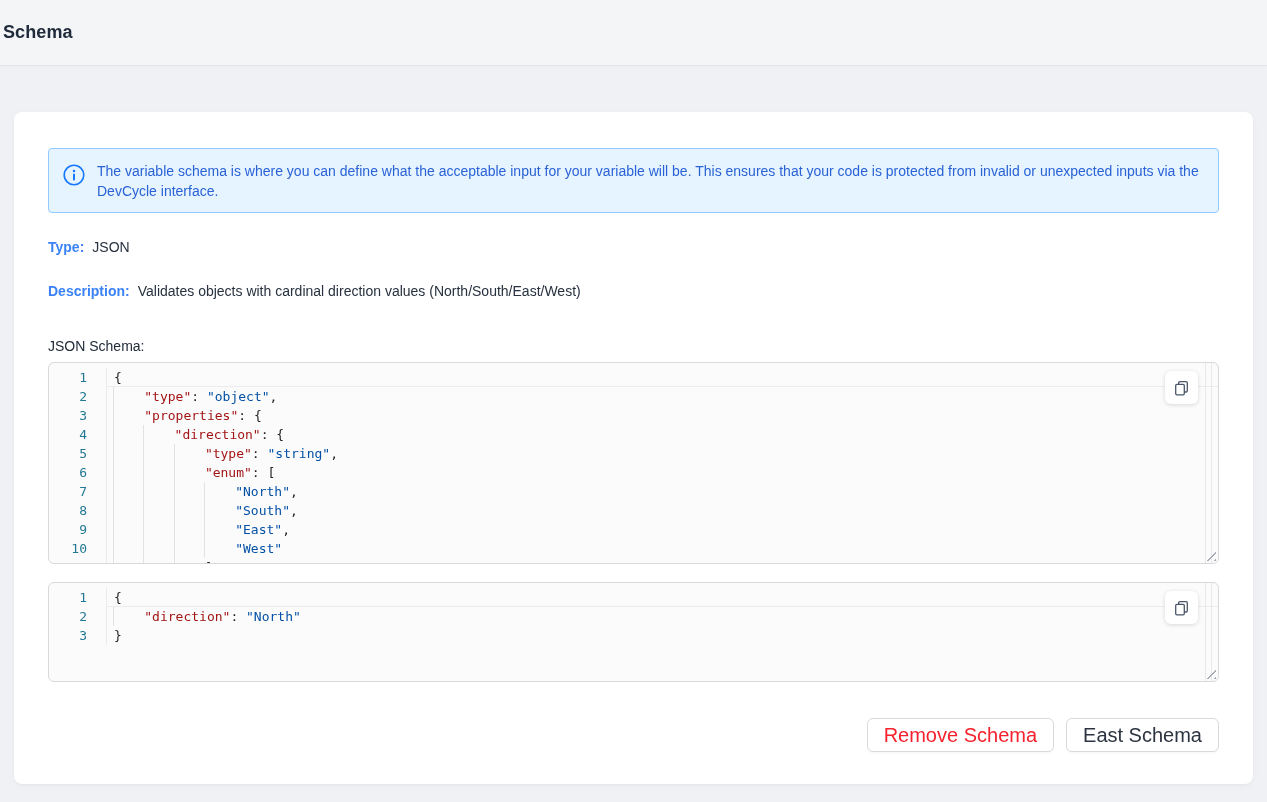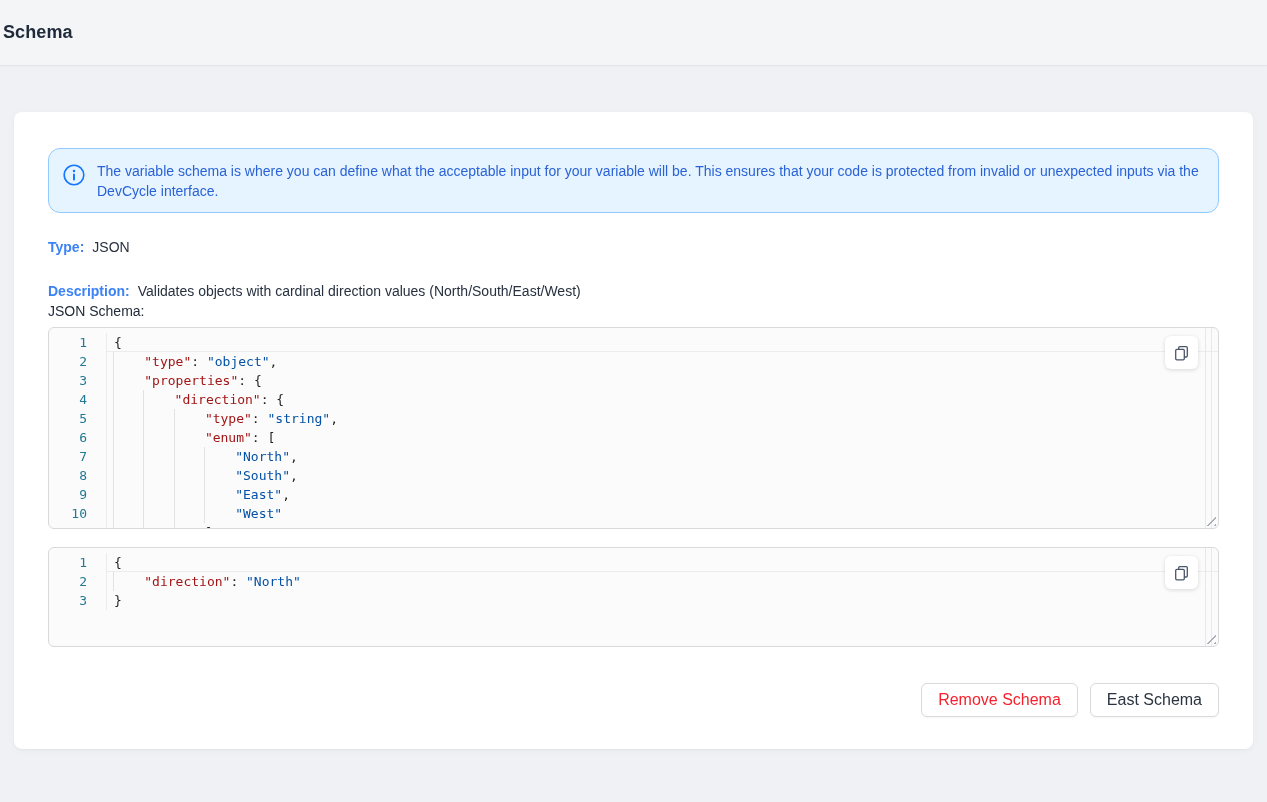"The variable schema is where" .alert { border-radius: 12px -> 4px }
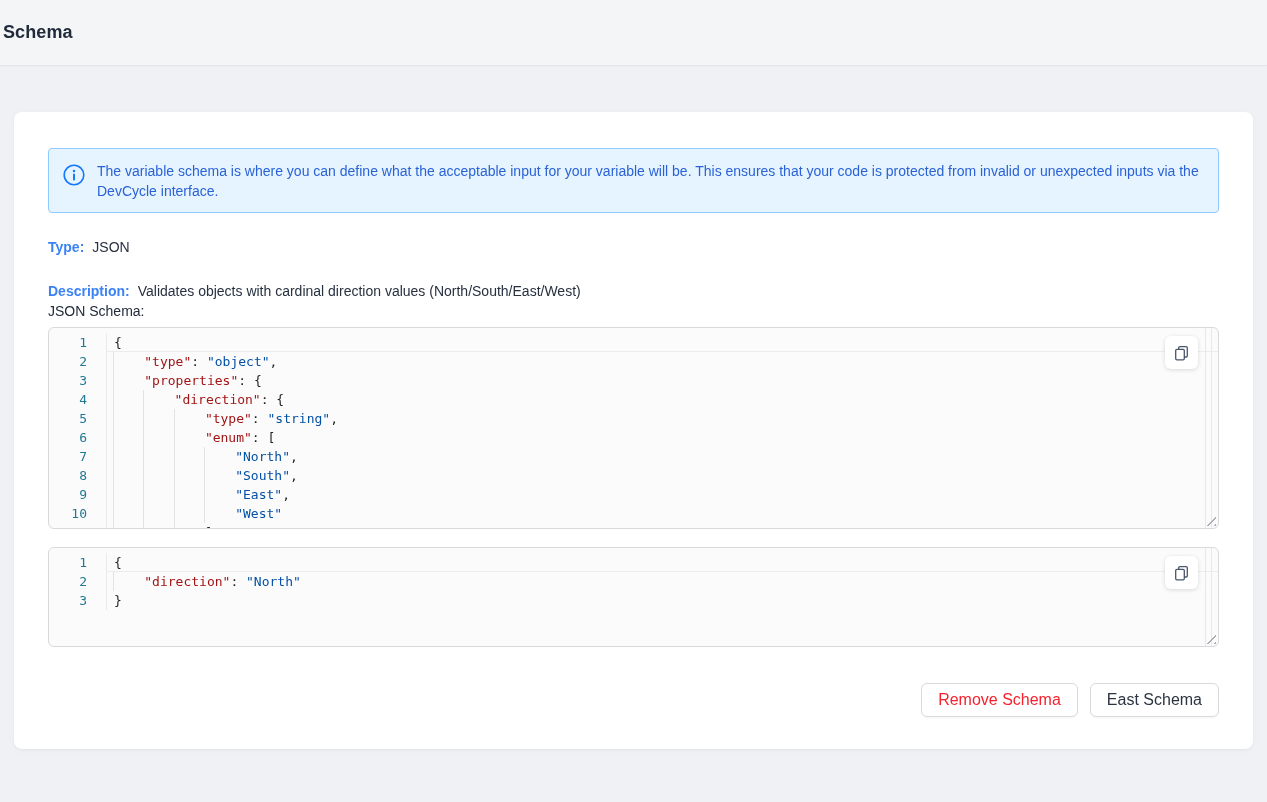"Description: Validates objects with" .field-row.desc { margin-bottom: 0 -> 35px }
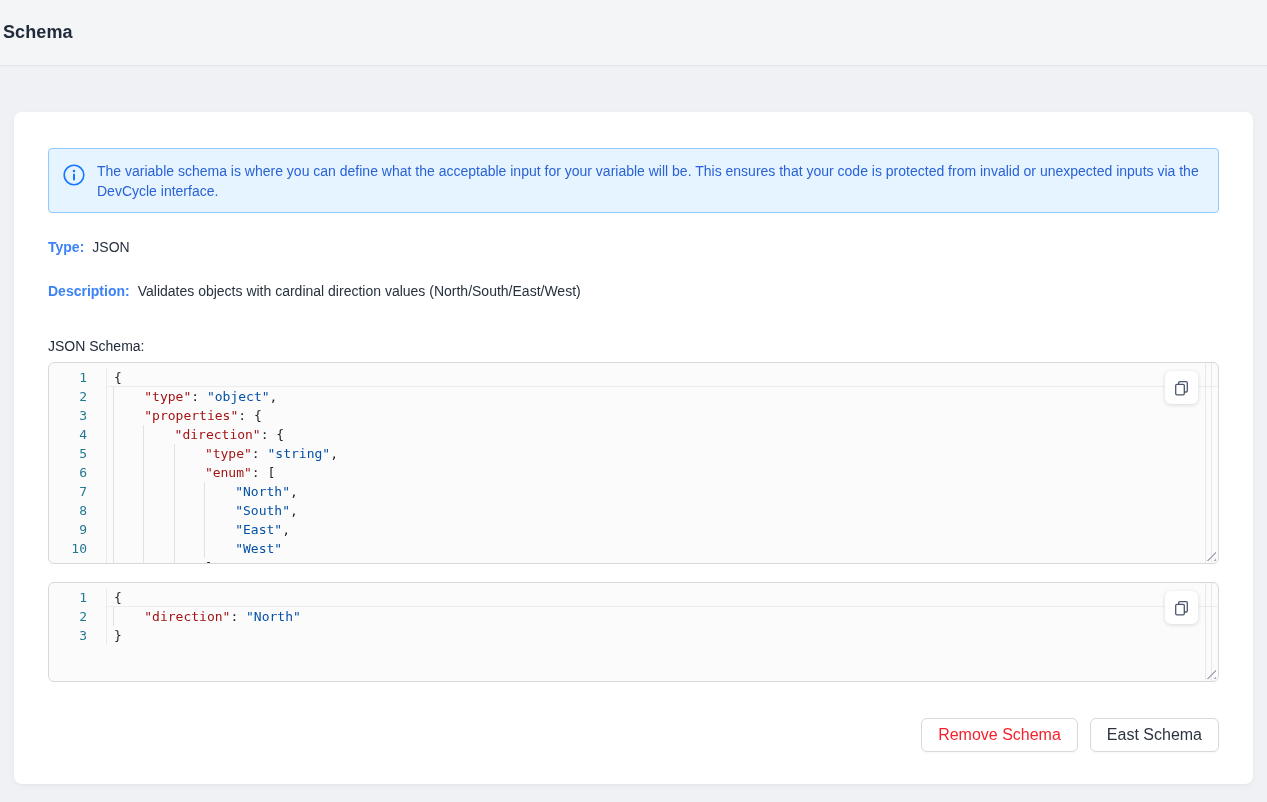"Remove Schema" .btn { font-size: 16px -> 20px }
